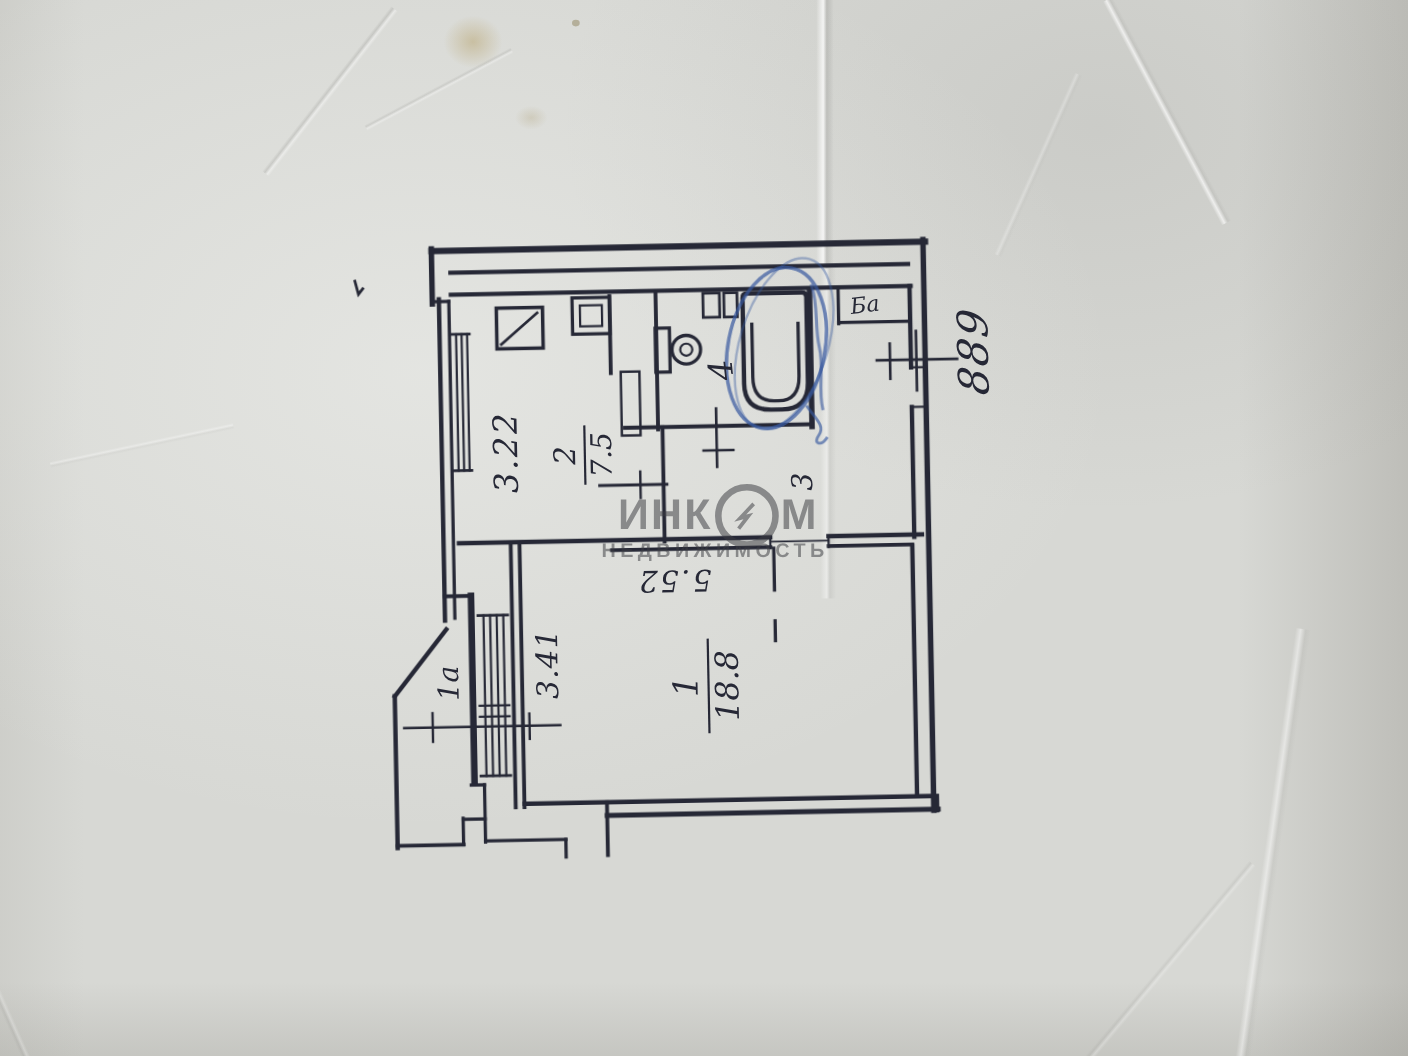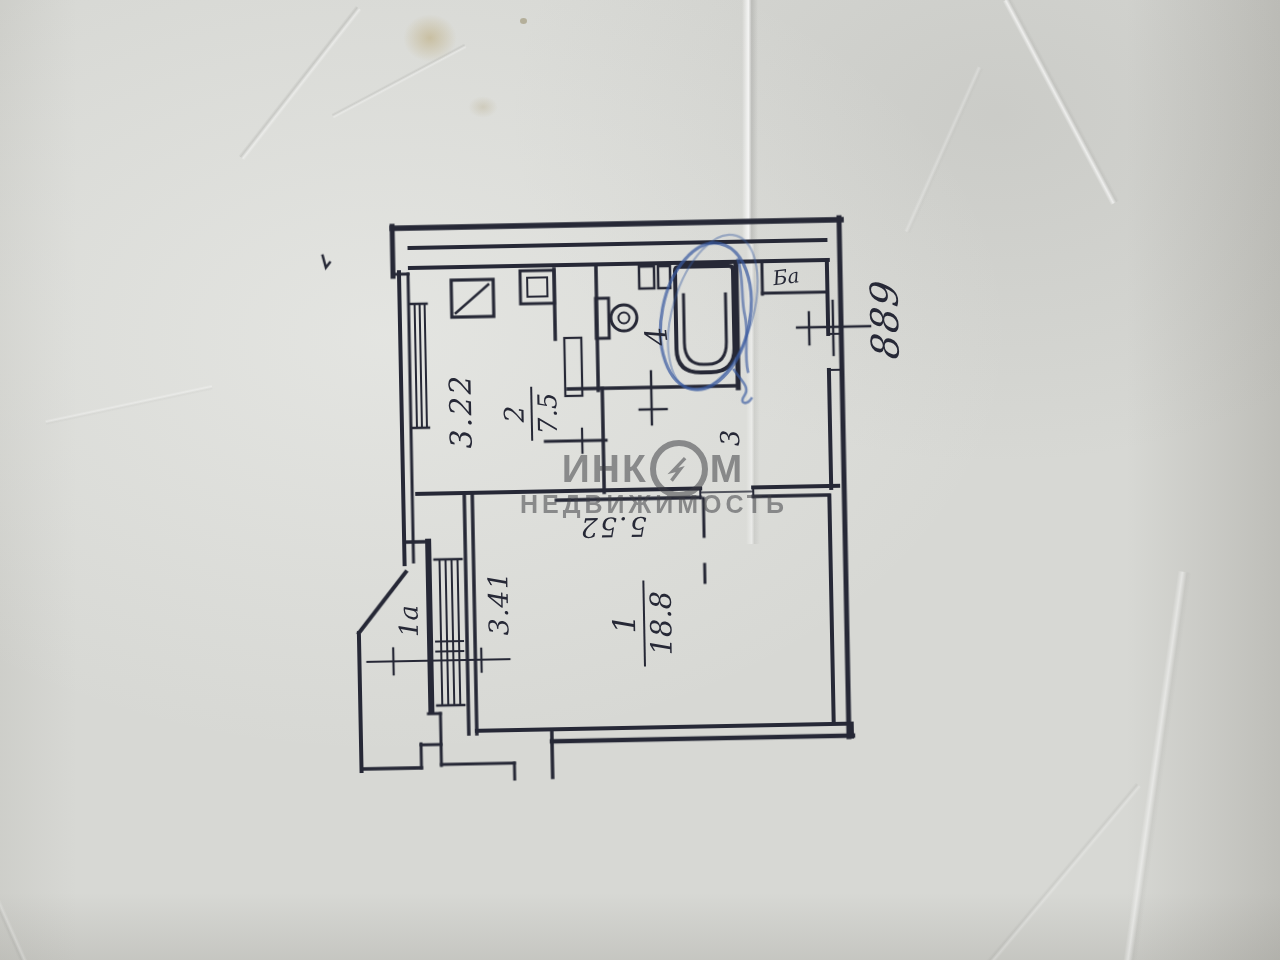"НЕДВИЖИМОСТЬ" .wm-line2 { font-size: 25px -> 18px }
